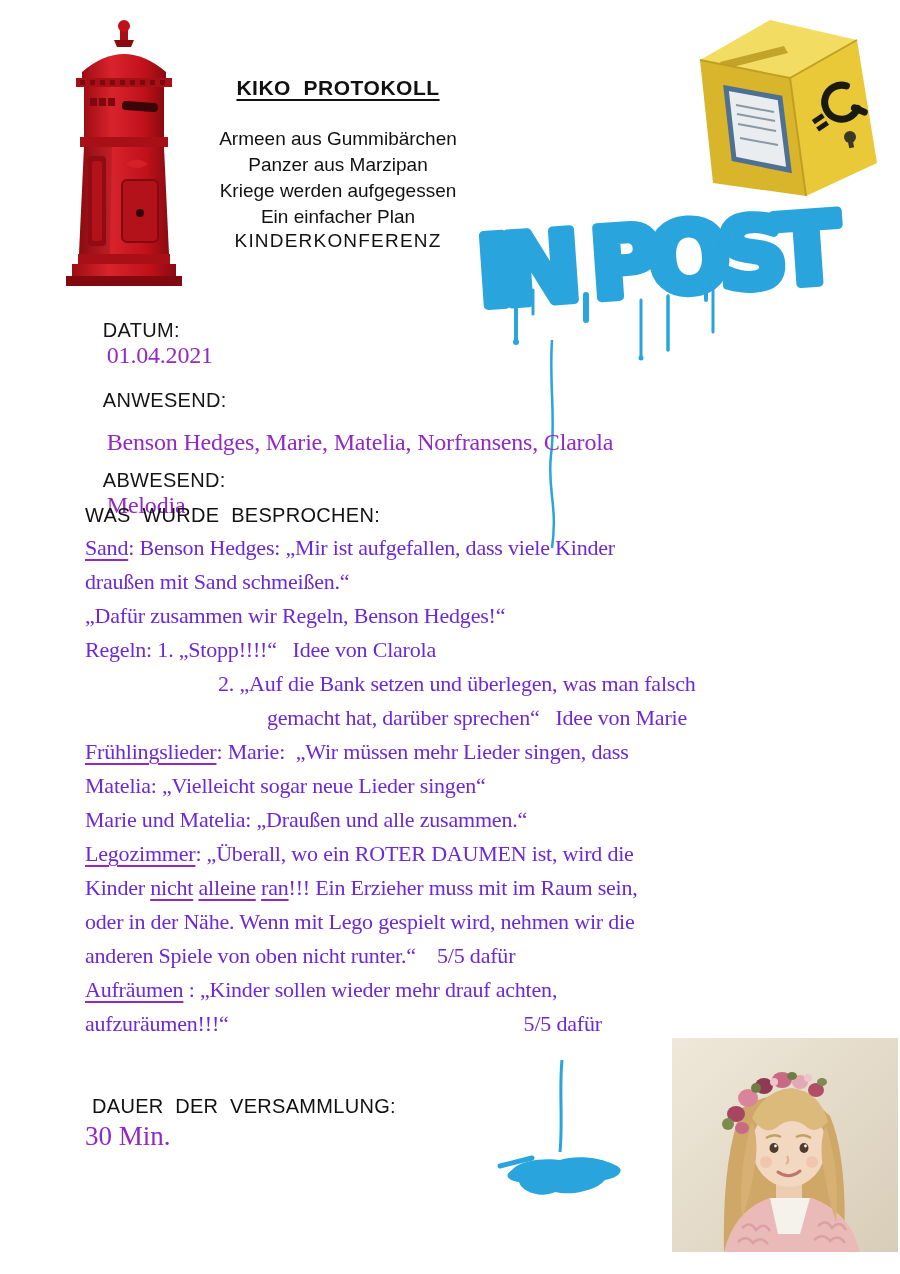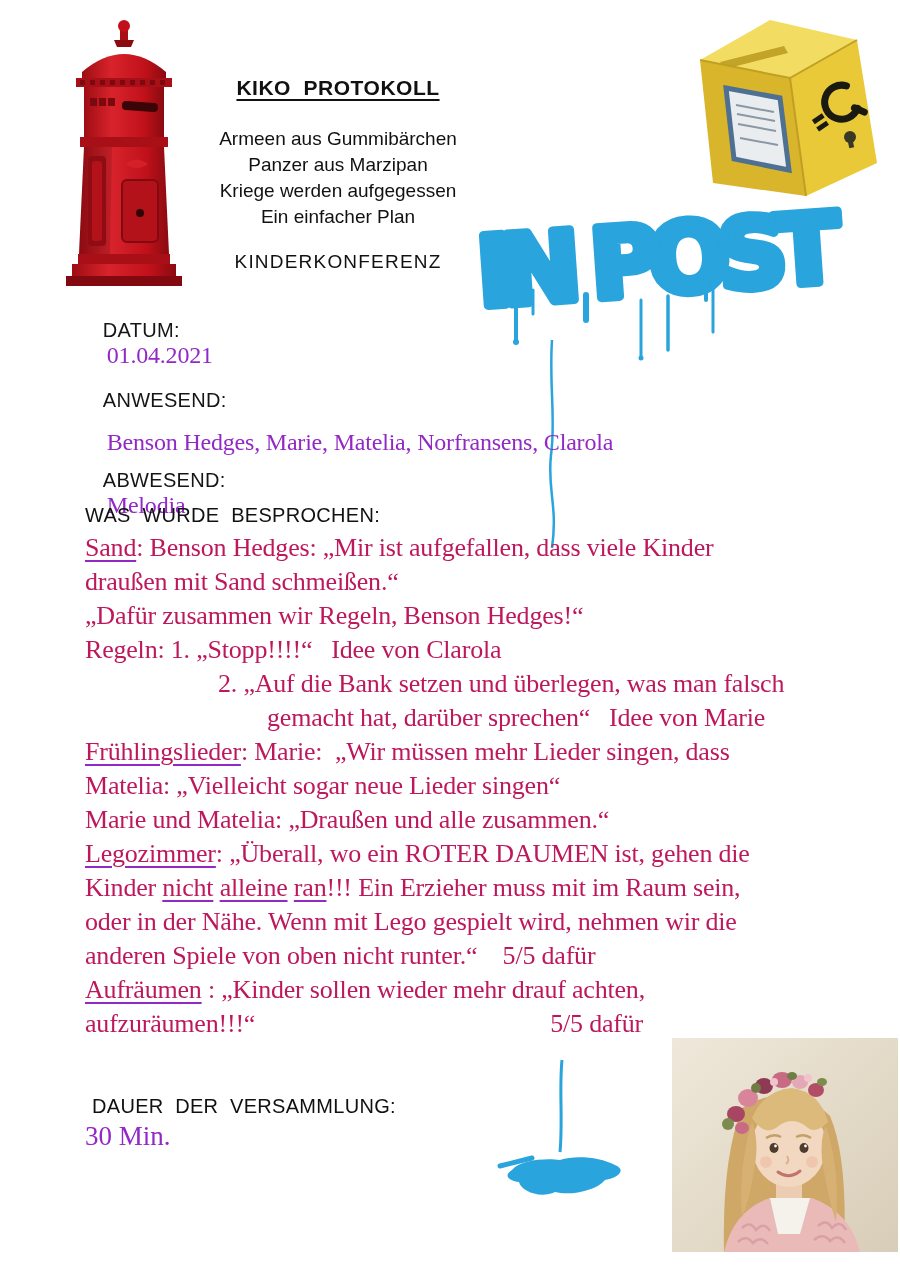"KINDERKONFERENZ" .subtitle { margin-top: 21px -> none }
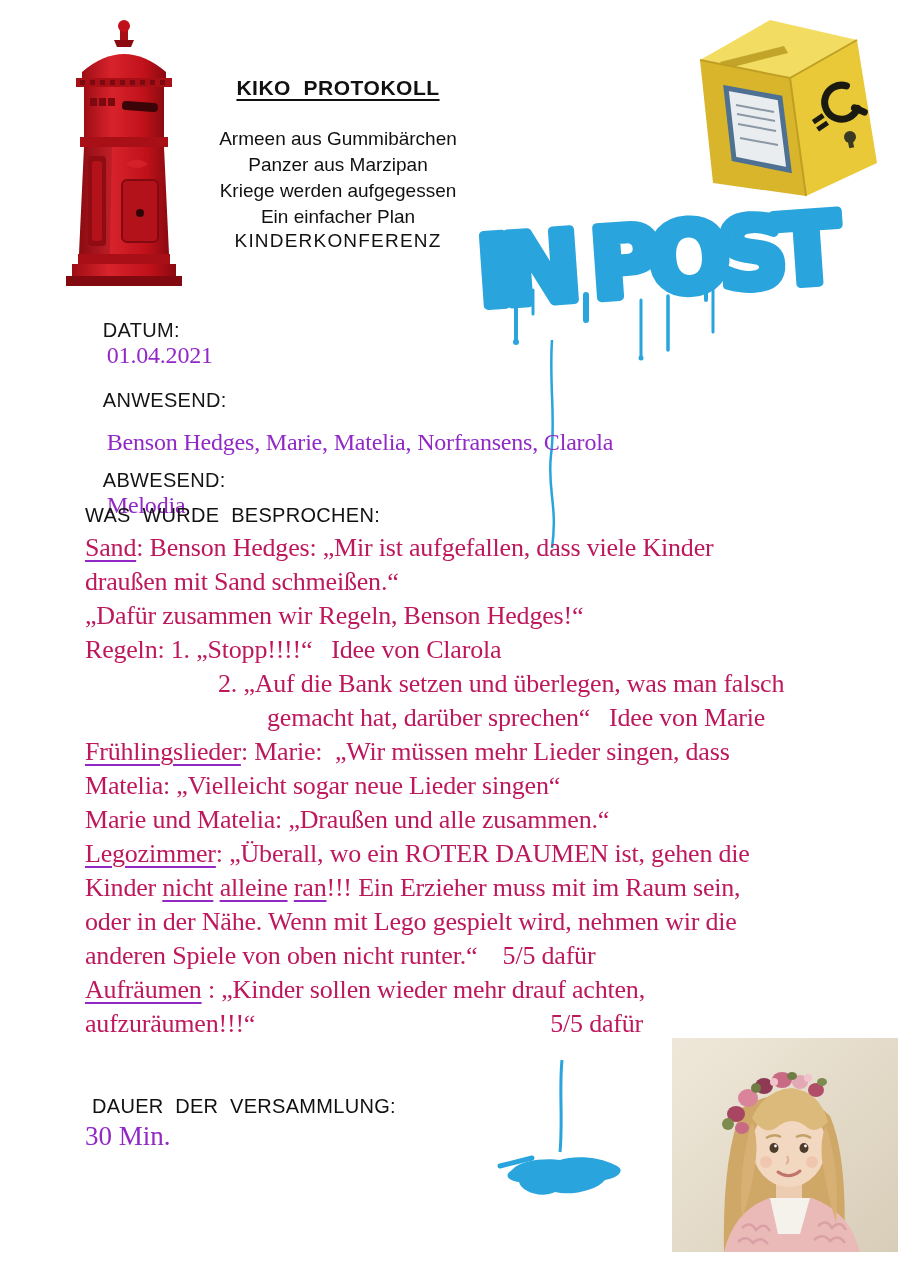"Sand: Benson Hedges: „Mir ist" .hw-line { color: #be185d -> #6d28d9; font-size: 26px -> 22px }
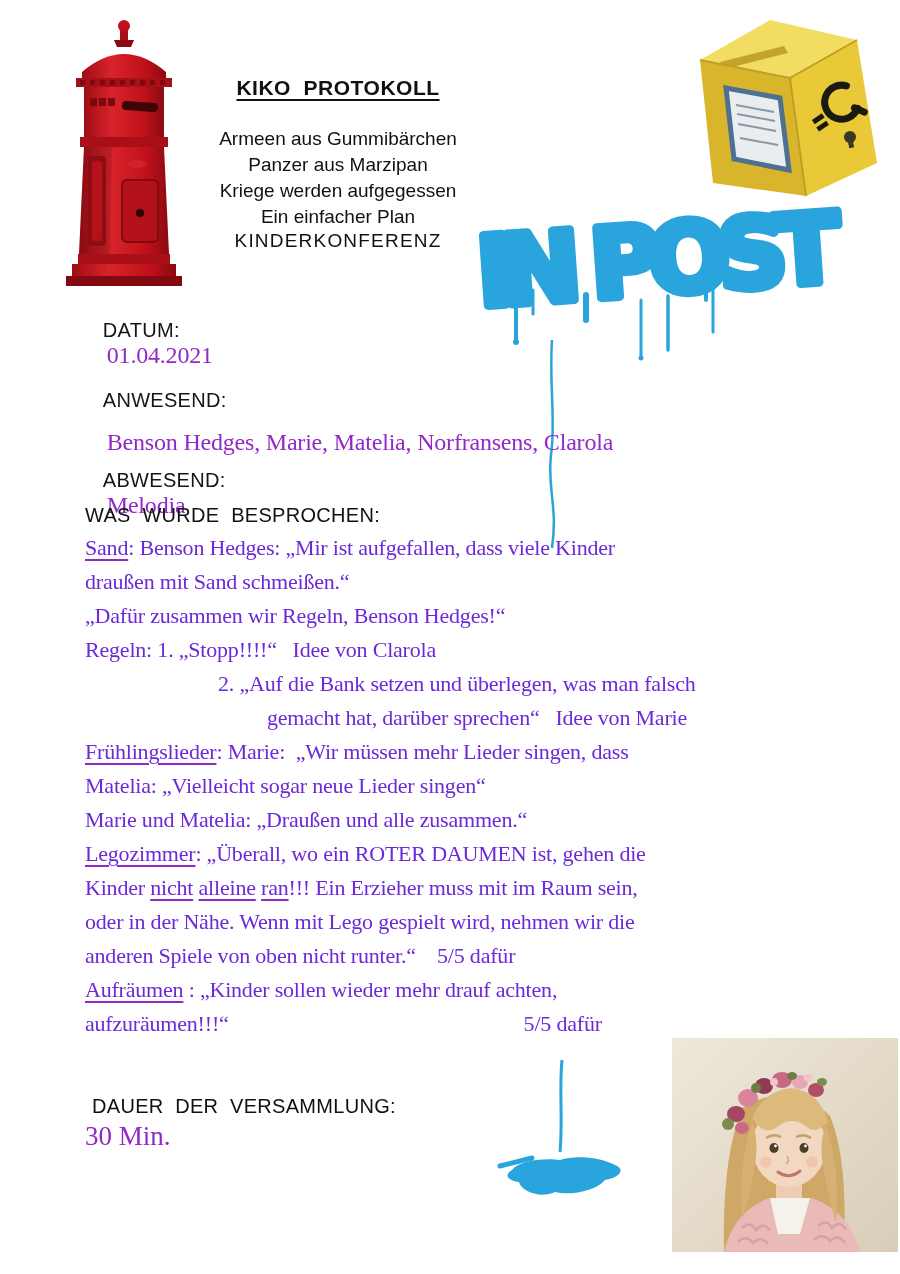": „Überall, wo ein ROTER" span { text: gehen -> wird }
